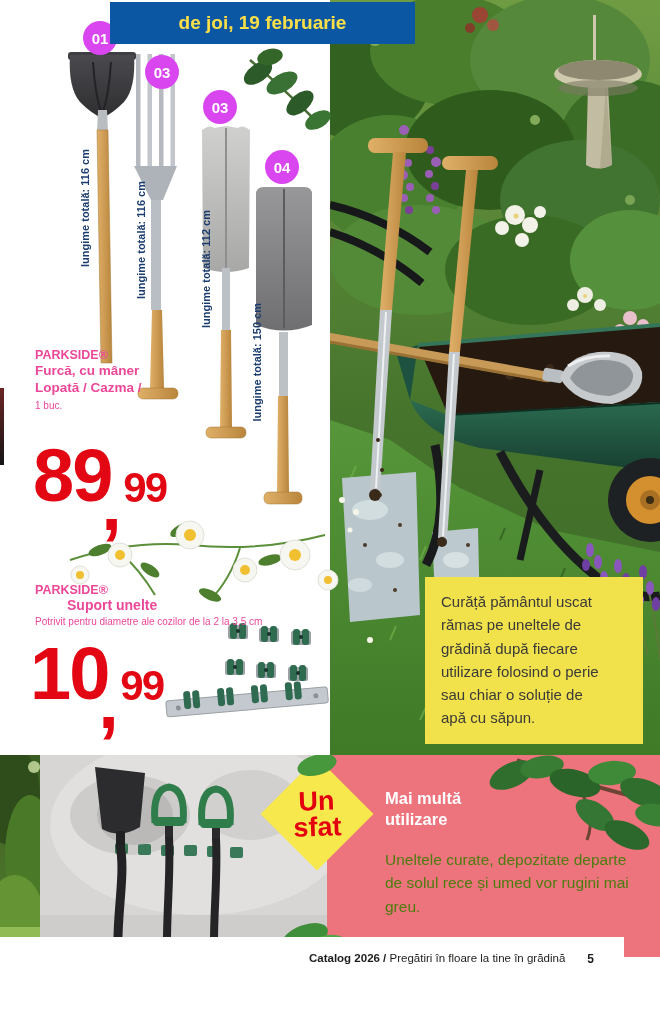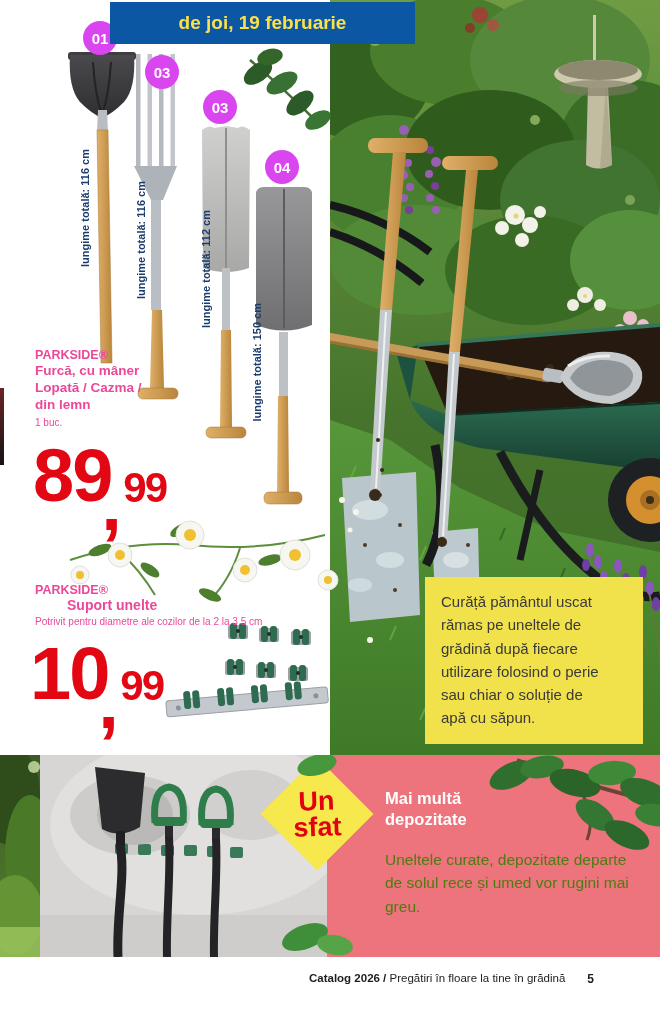"din lemn" div.title-line { html: <div>din lemn</div> -> none }
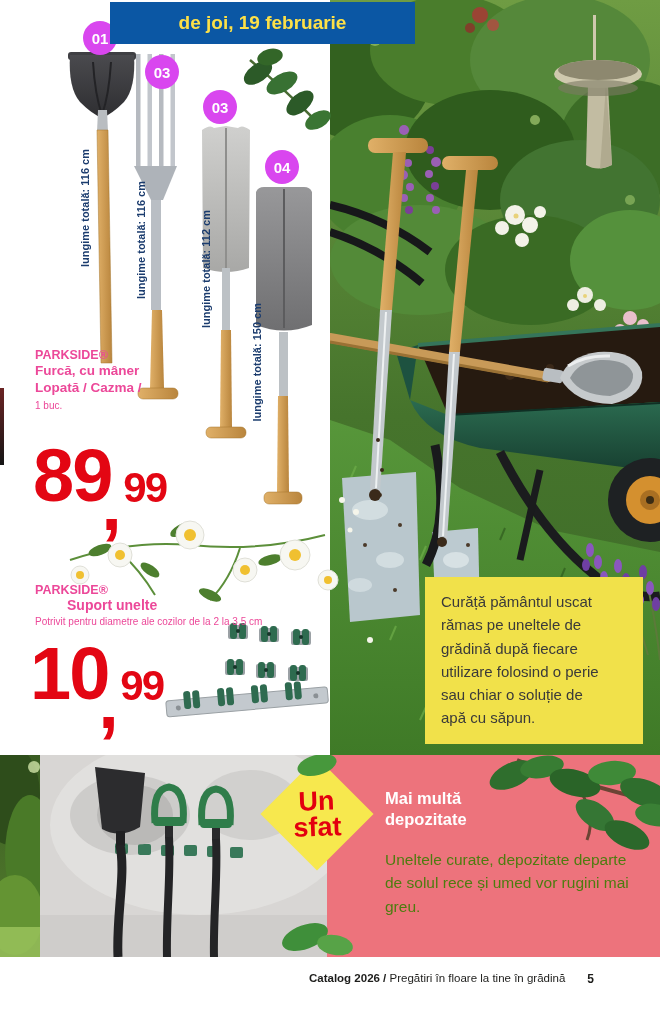"depozitate" div { text: depozitate -> utilizare }
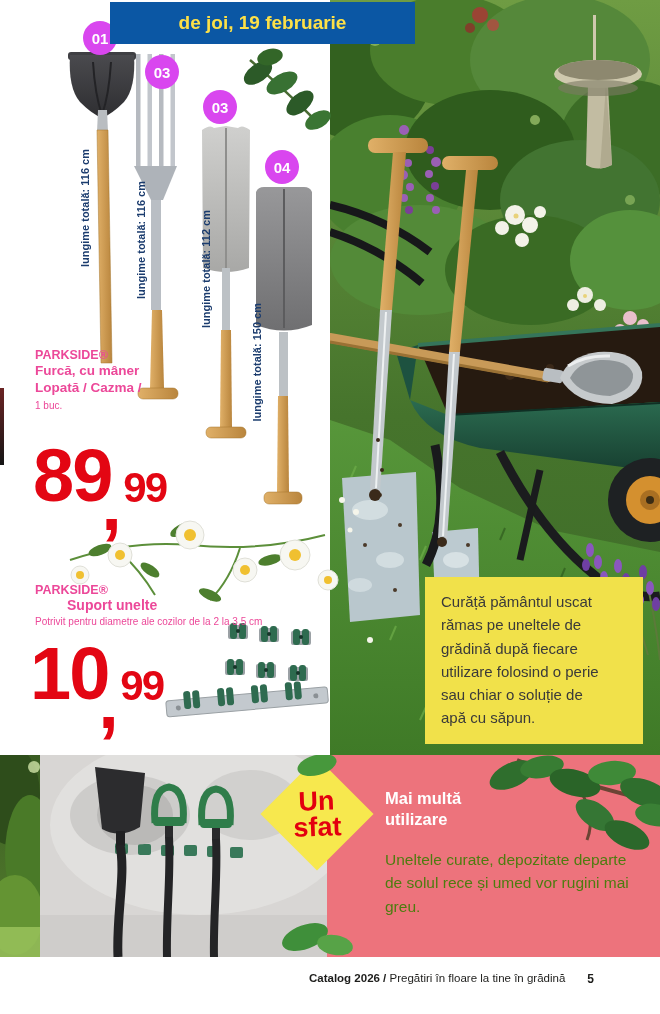"Catalog 2026 / Pregătiri în" .footer { top: 957px -> 937px }
